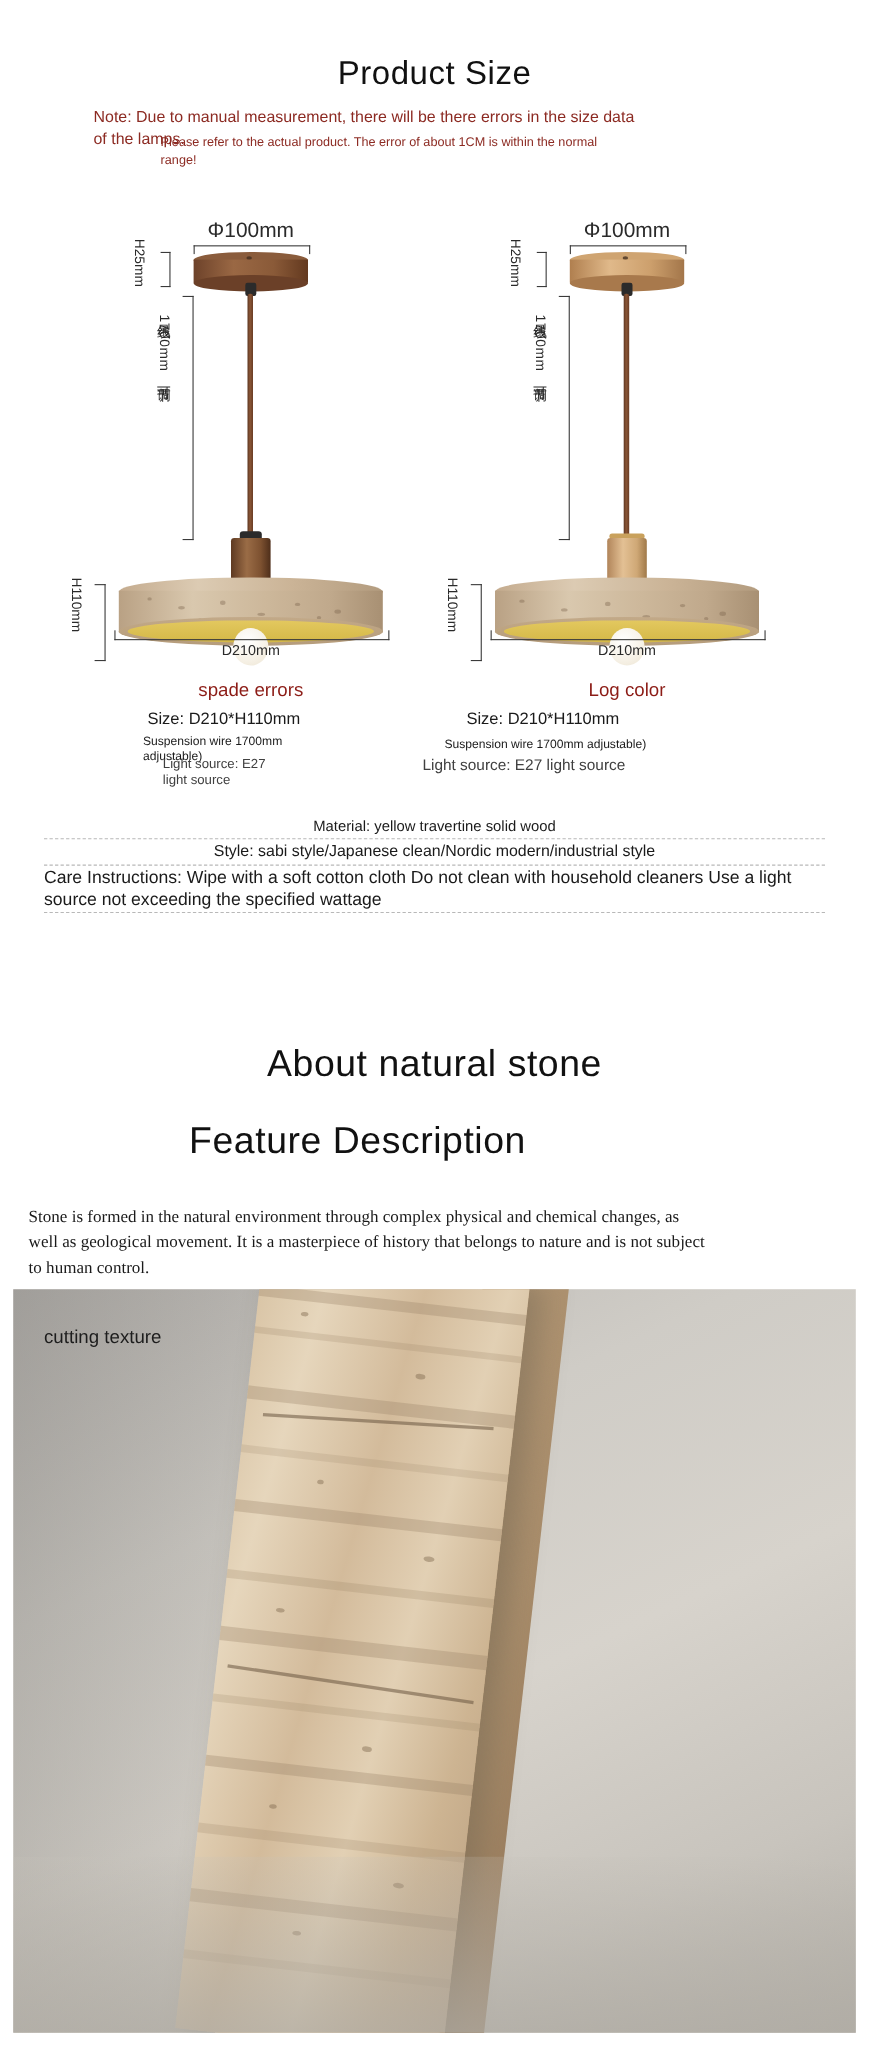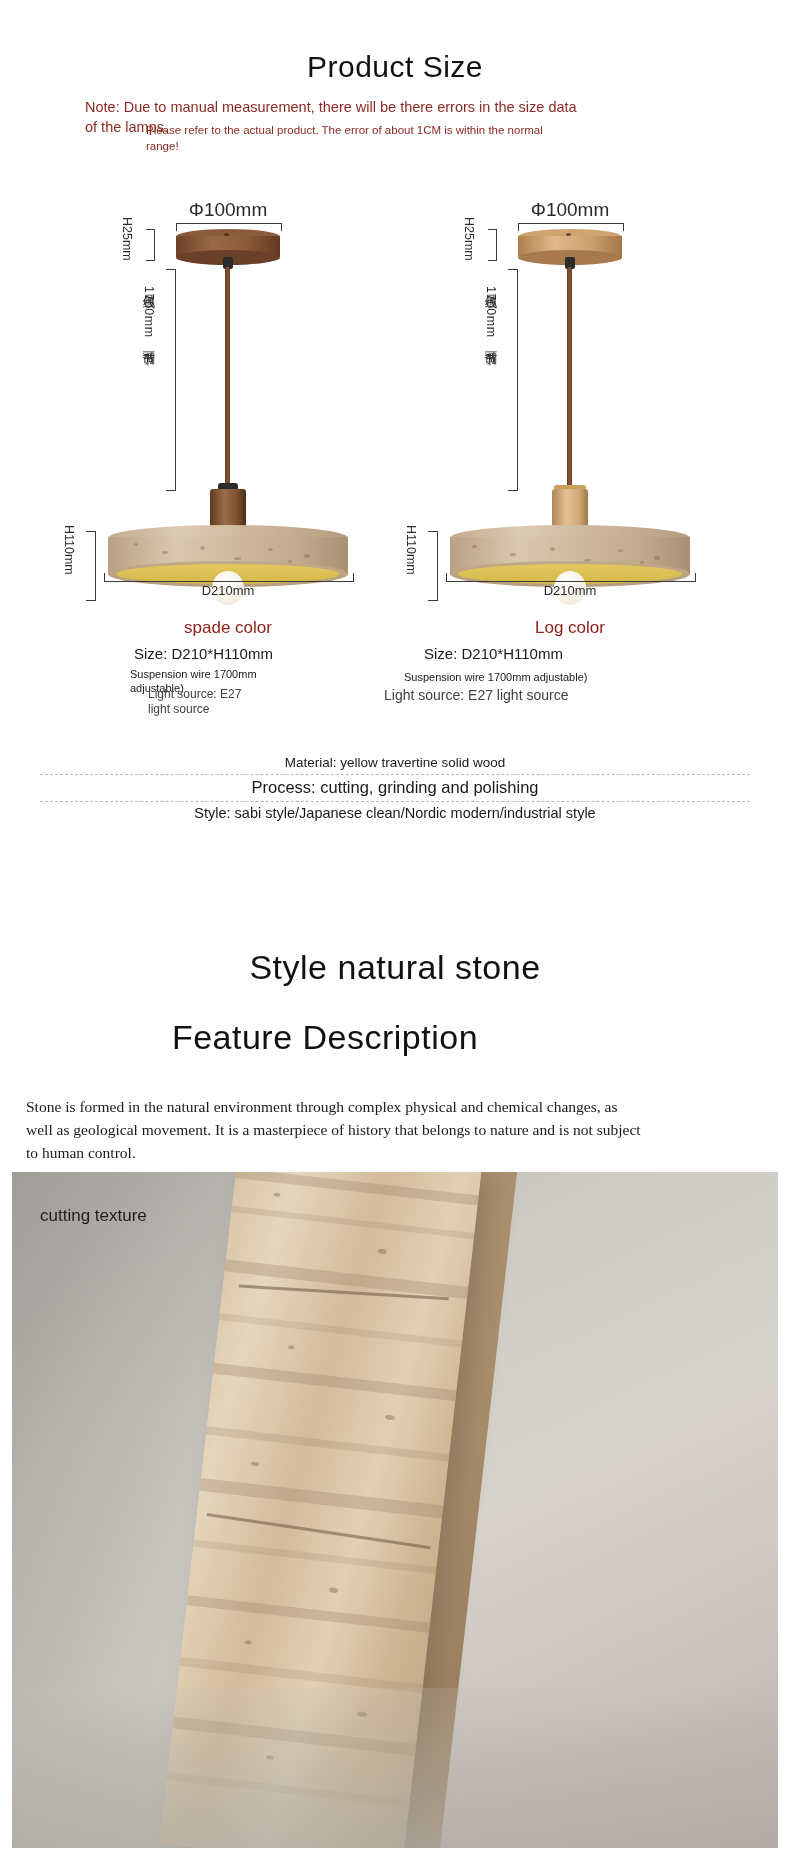"spade color" div.color-name { text: color -> errors }
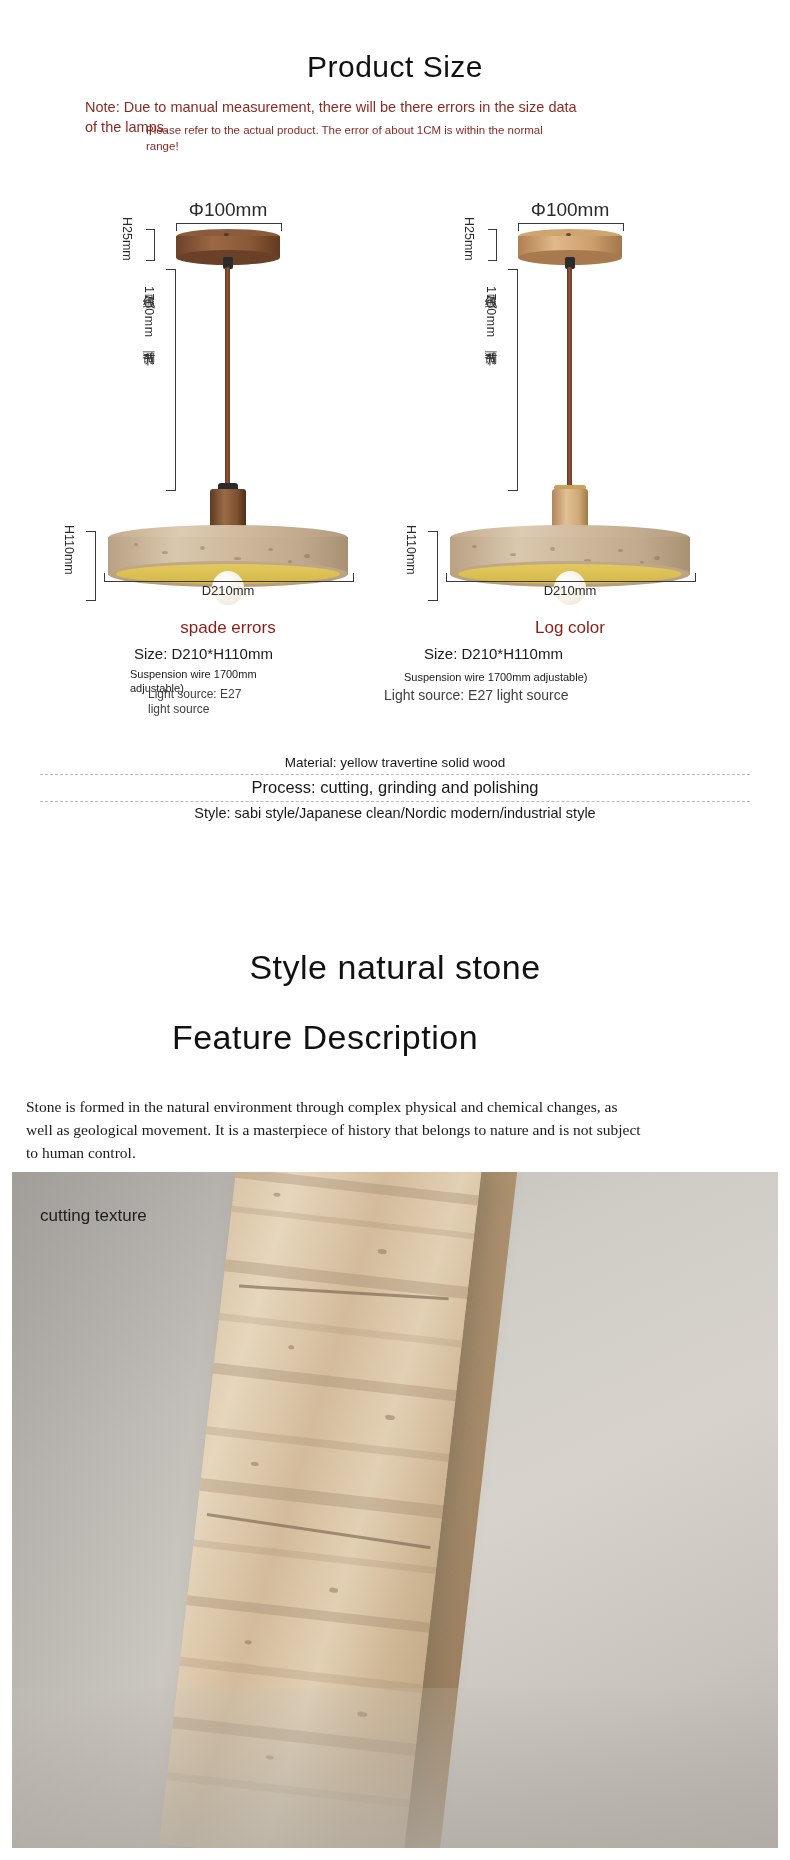"Material: yellow travertine solid wood" .attr-0 { margin-top: 12px -> none }
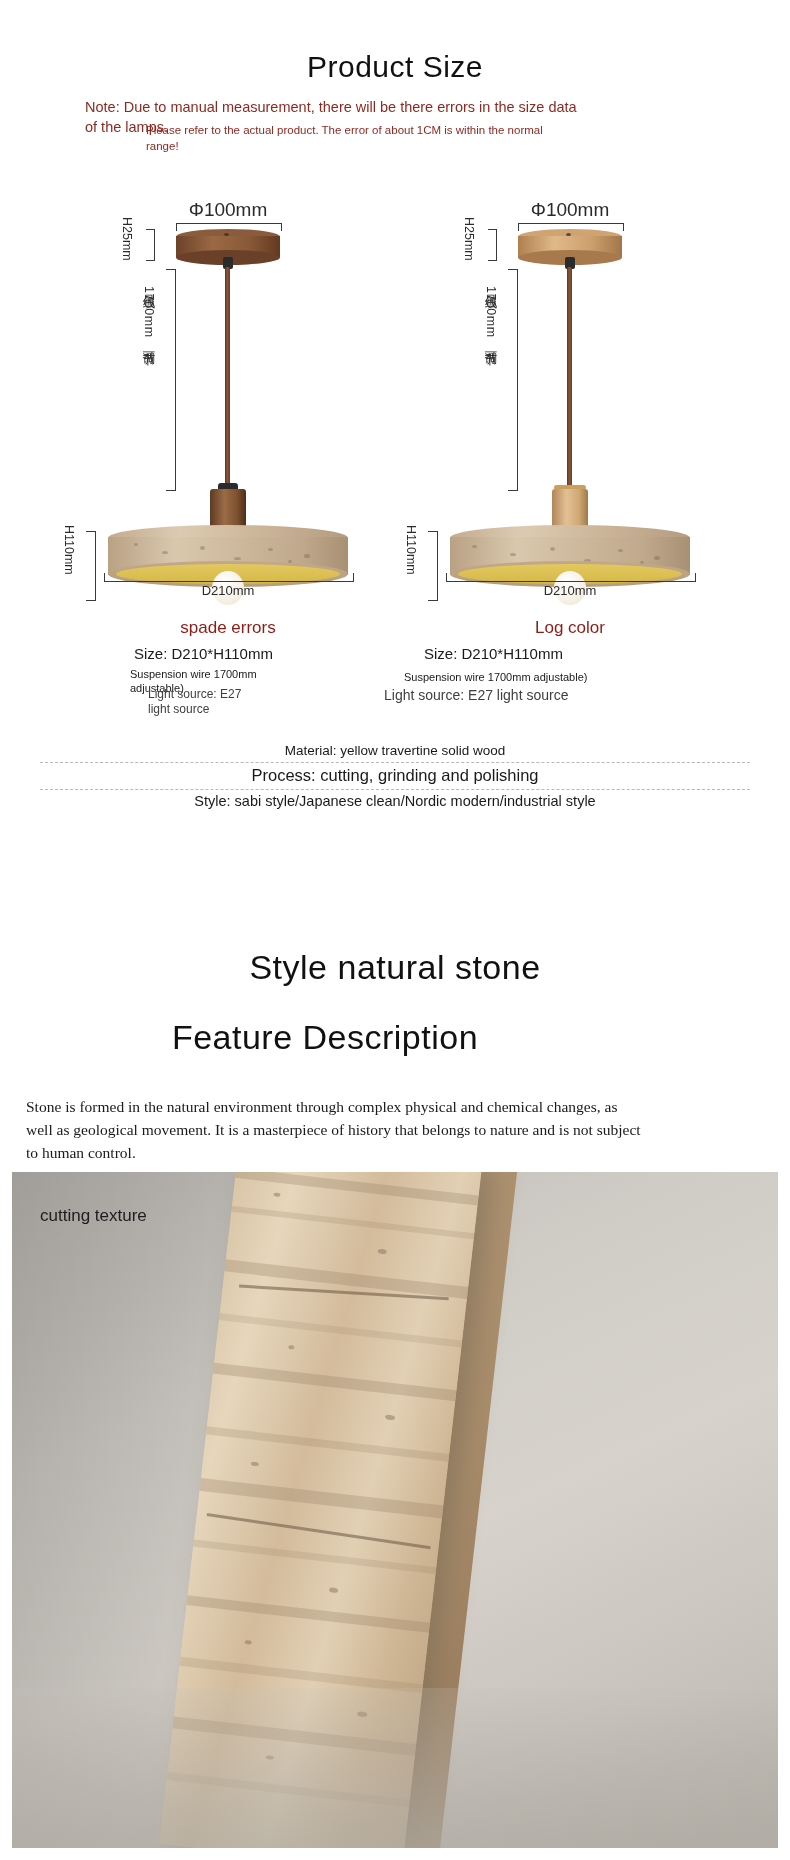"Process: cutting, grinding and polishing" div.attr-row { html: <div>Process: cutting, grinding and polishing</div> -> none }
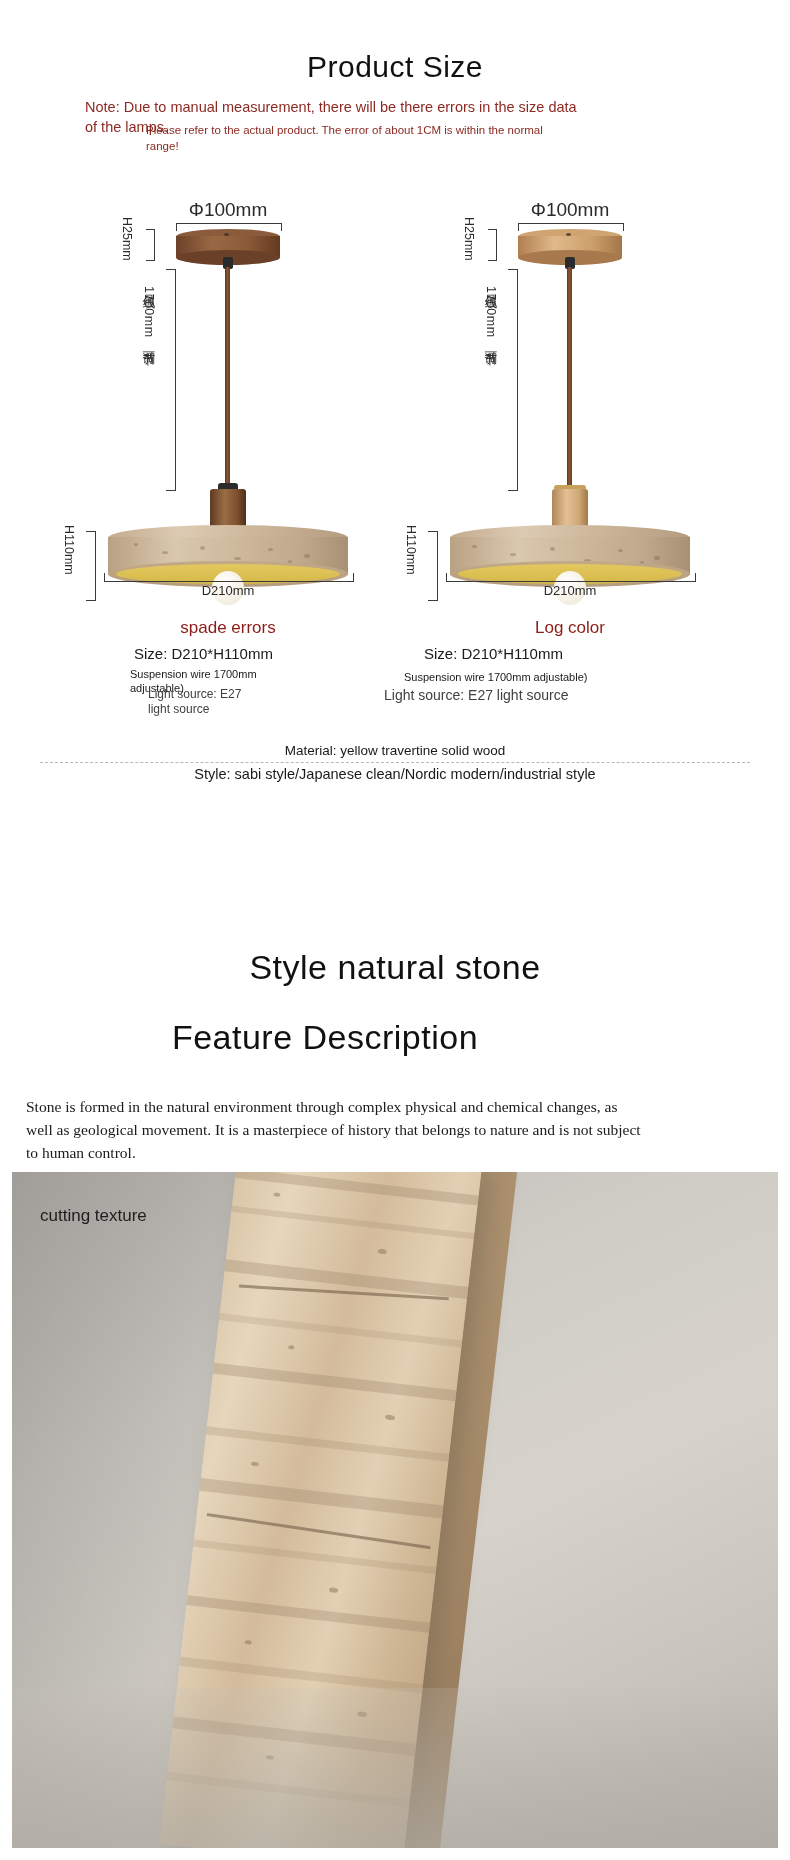"Care Instructions: Wipe with a" div.attr-3 { html: none -> <div>Care Instructions: Wipe with a soft cotton cloth Do not clean with household cleaners Use a light source not exceeding the specified wattage</div> }
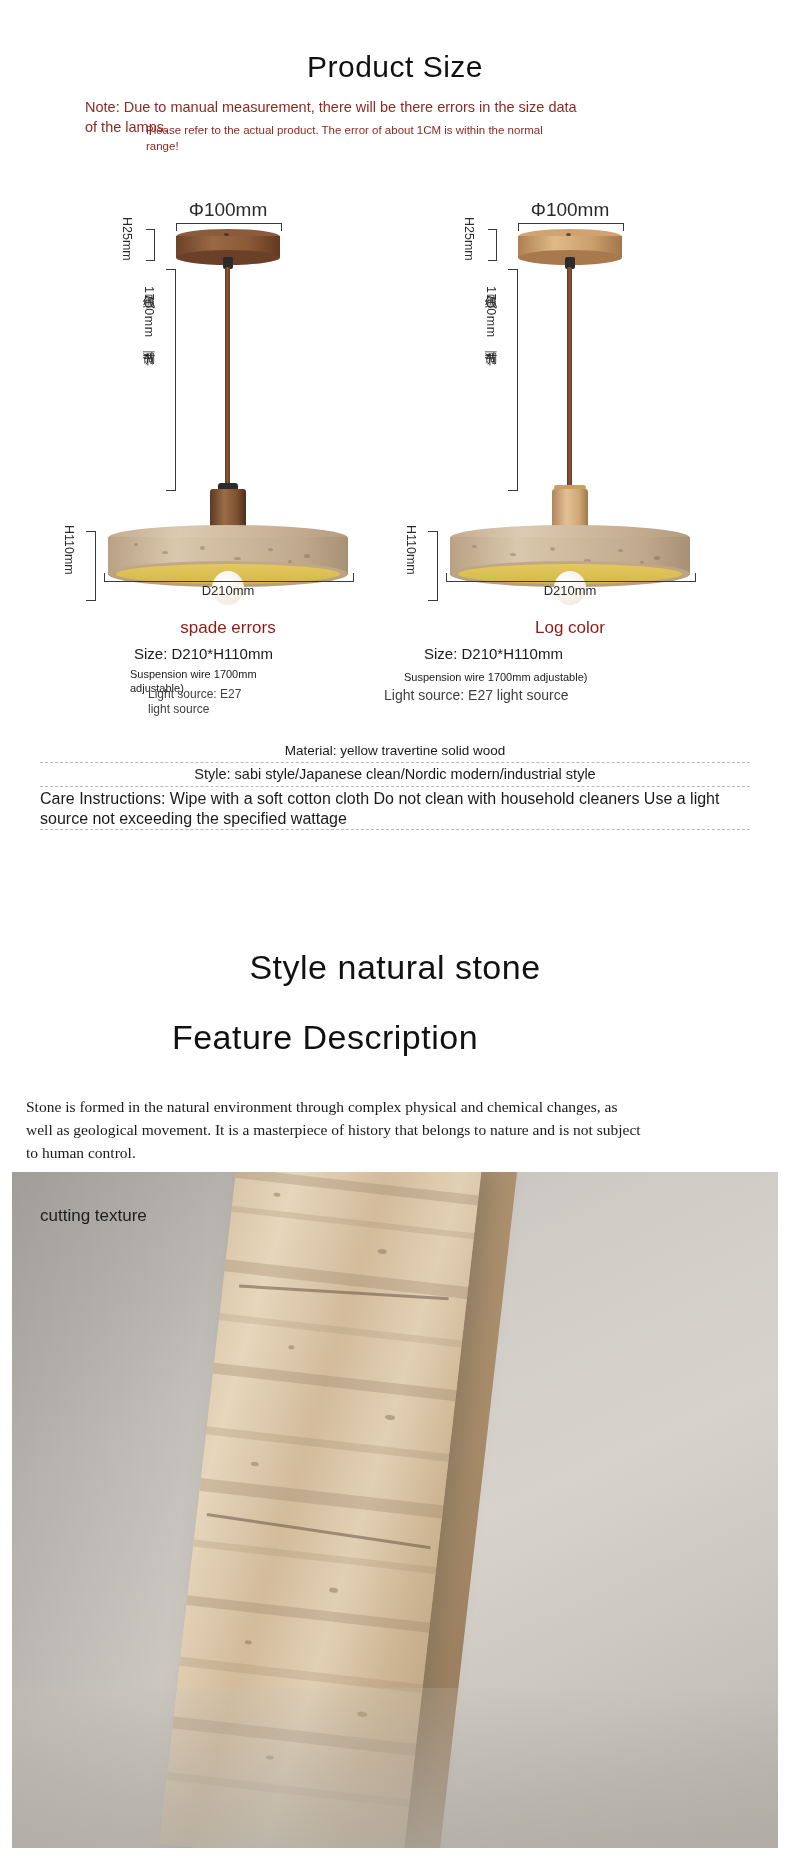"Style natural stone" div.h-about { text: Style -> About }
